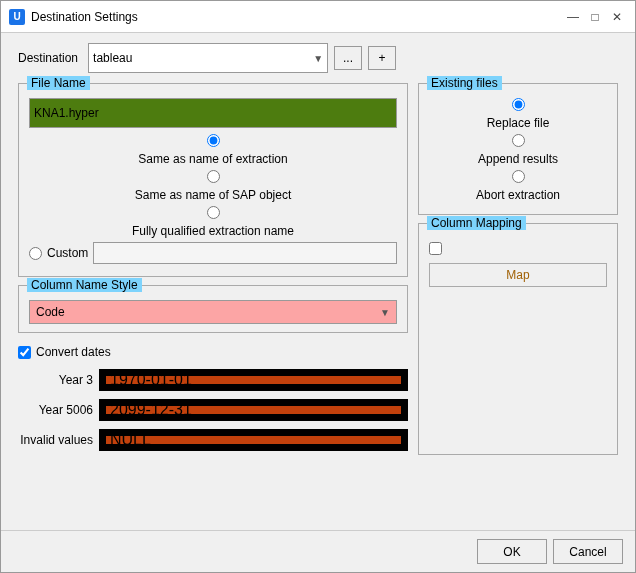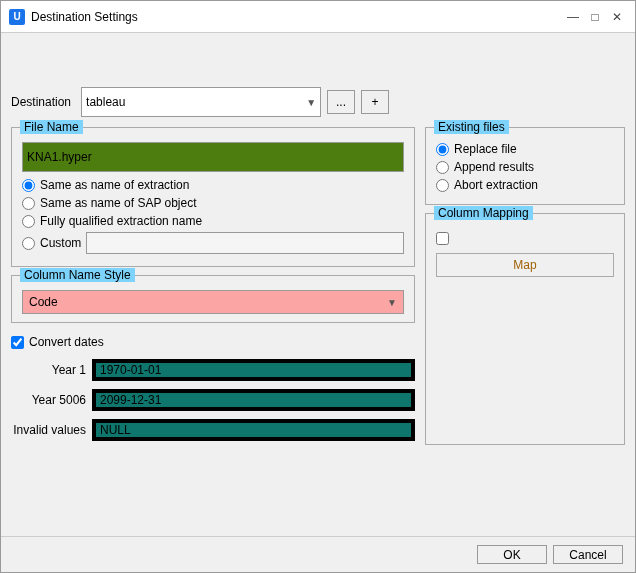"Destination" .content { margin-top: 44px -> none; padding: 10px 10px -> 10px 17px }
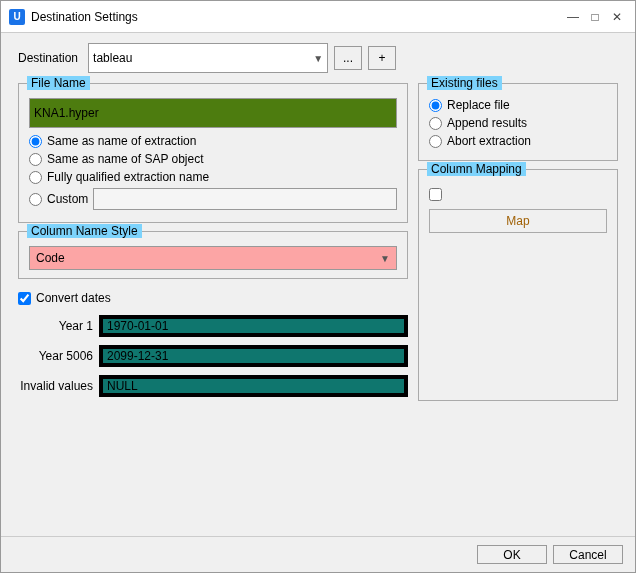"Replace file" .radio-row { flex-direction: none -> column }
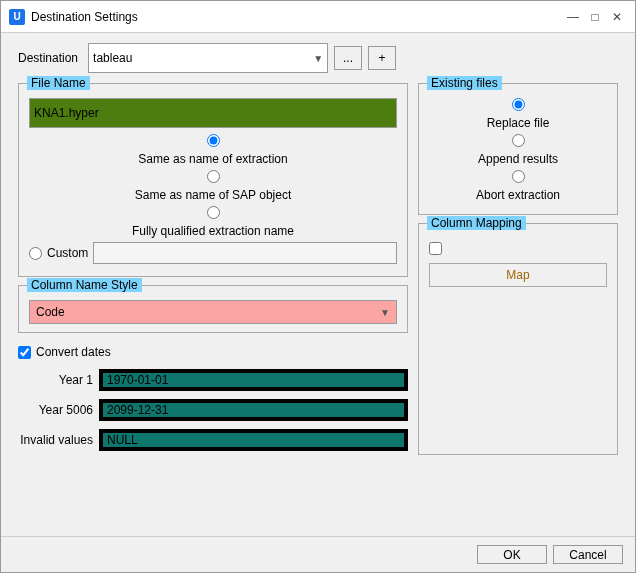"Year 1" span.date-label { text: 1 -> 3 }
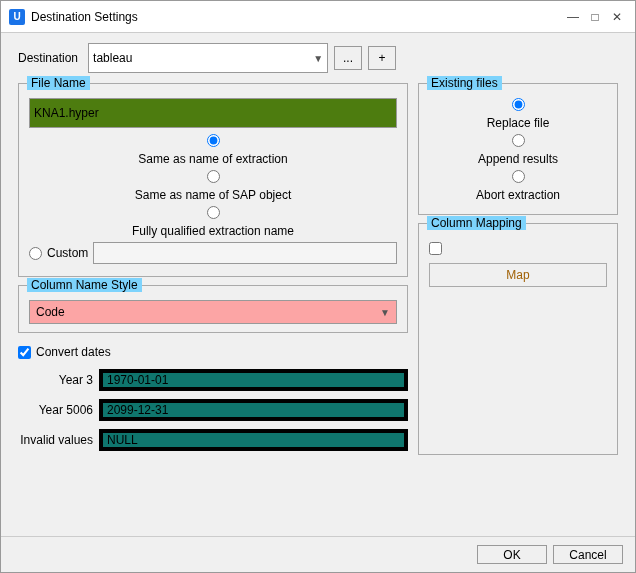"1970-01-01" .date-input { background: #0f766e -> #c2410c; border: 4px solid #000000 -> 7px solid #000000; font-size: 12px -> 16px }
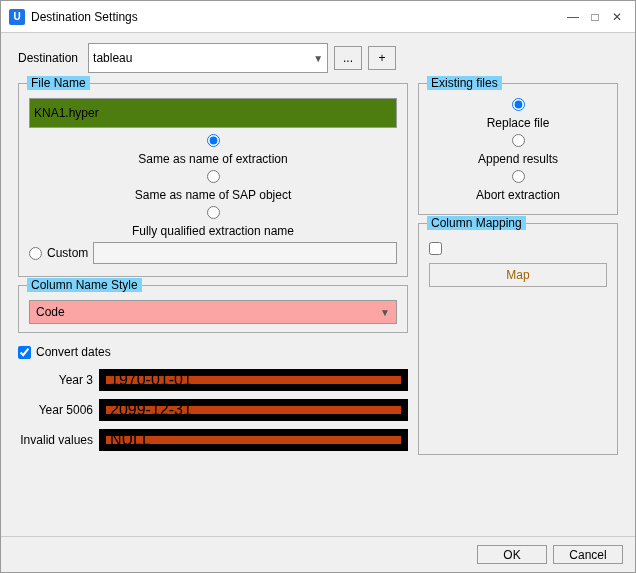"OK" .footer-btn { height: 19px -> 25px }
